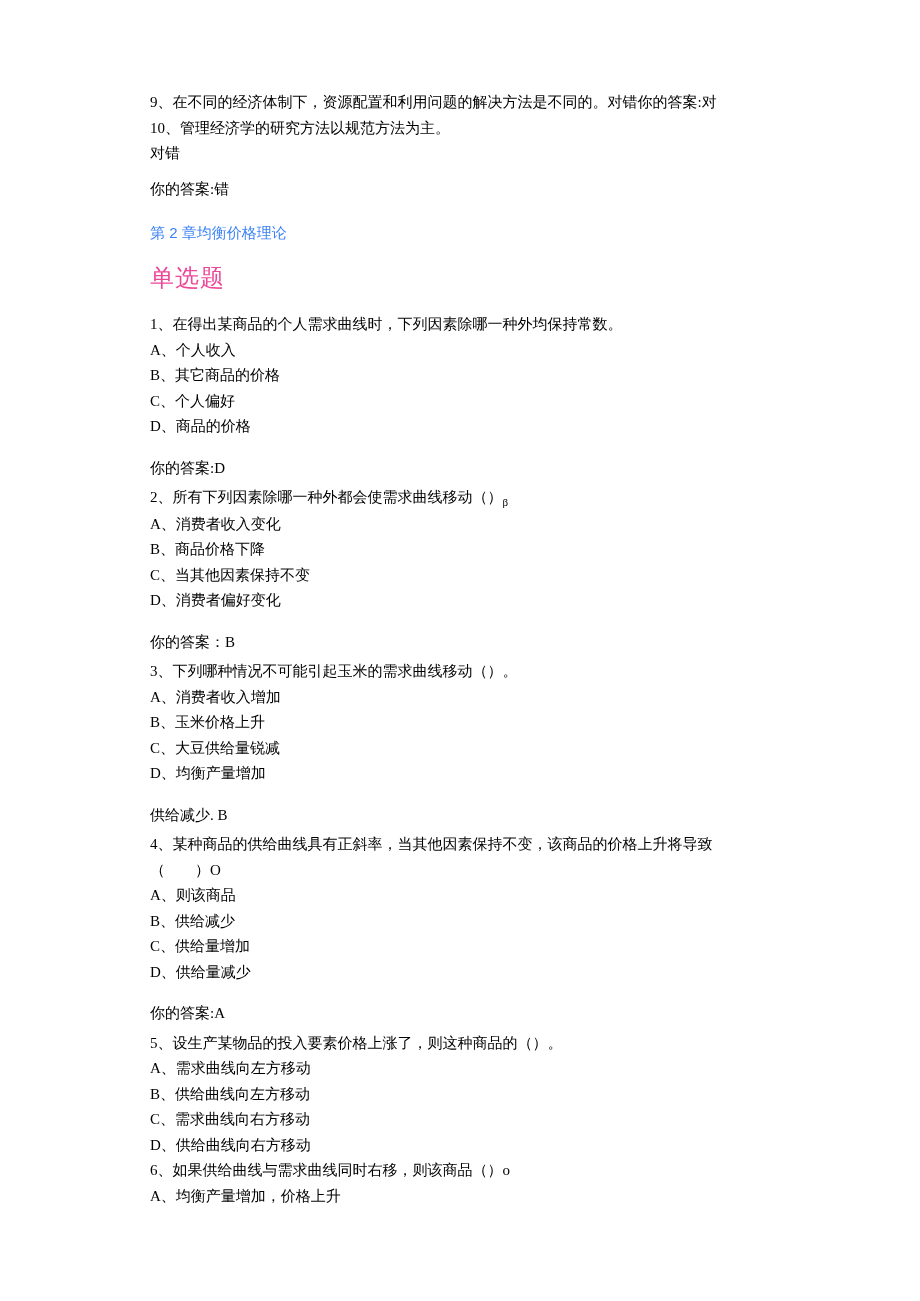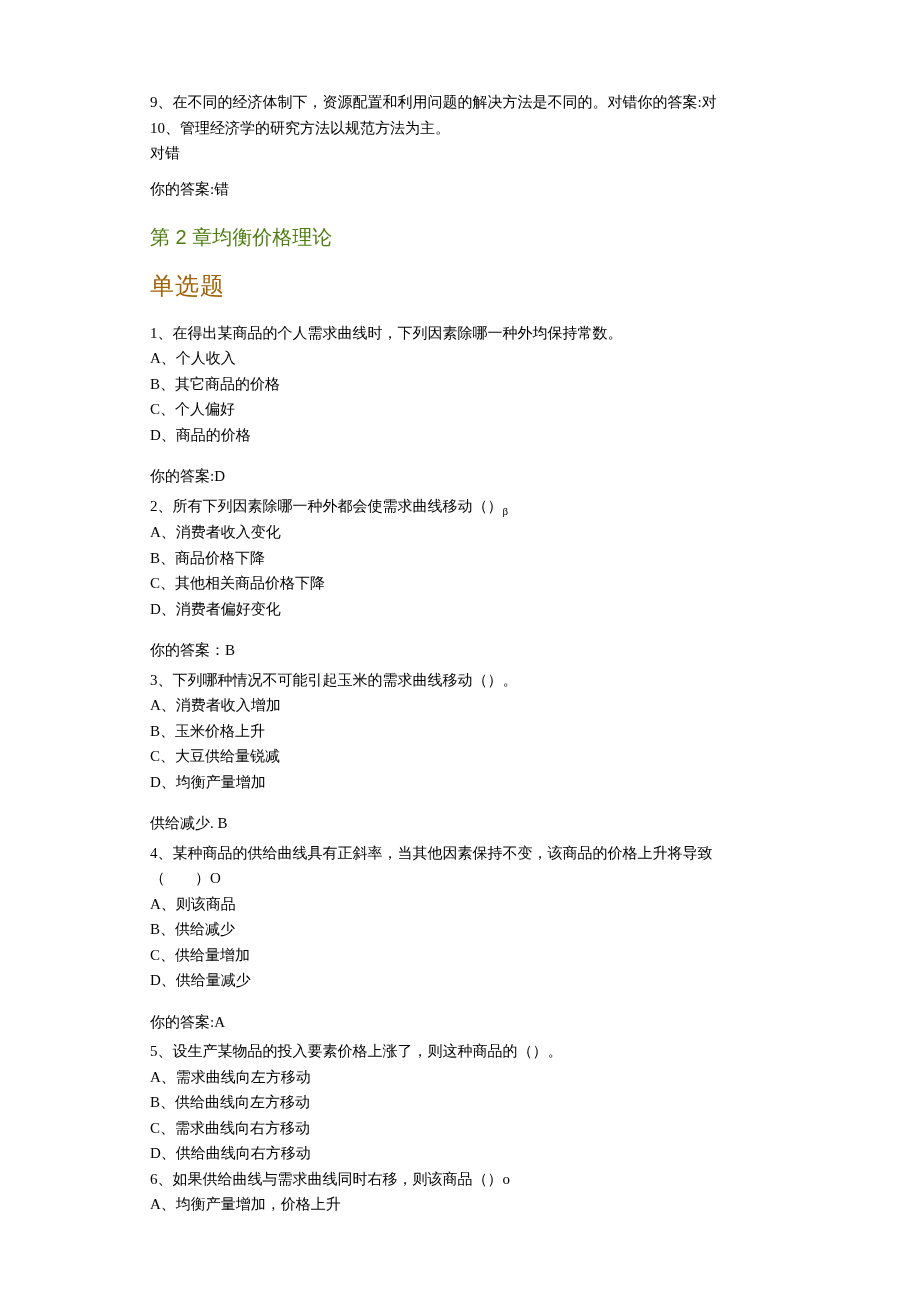"第 2 章均衡价格理论" .chapter-title { color: #4d7c0f -> #3b82f6; font-size: 20px -> 15px }
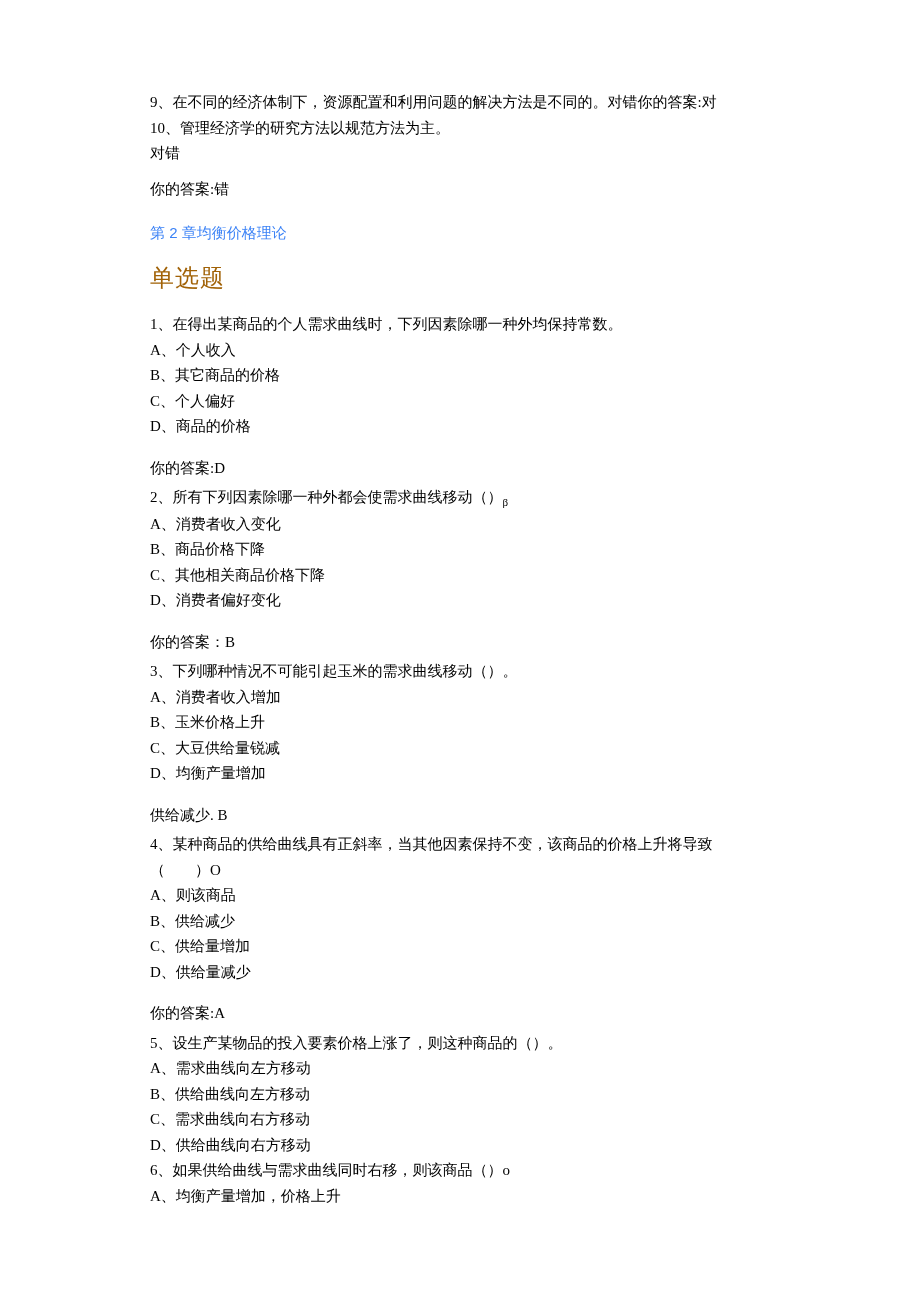"单选题" .section-title { color: #a16207 -> #ec4899 }
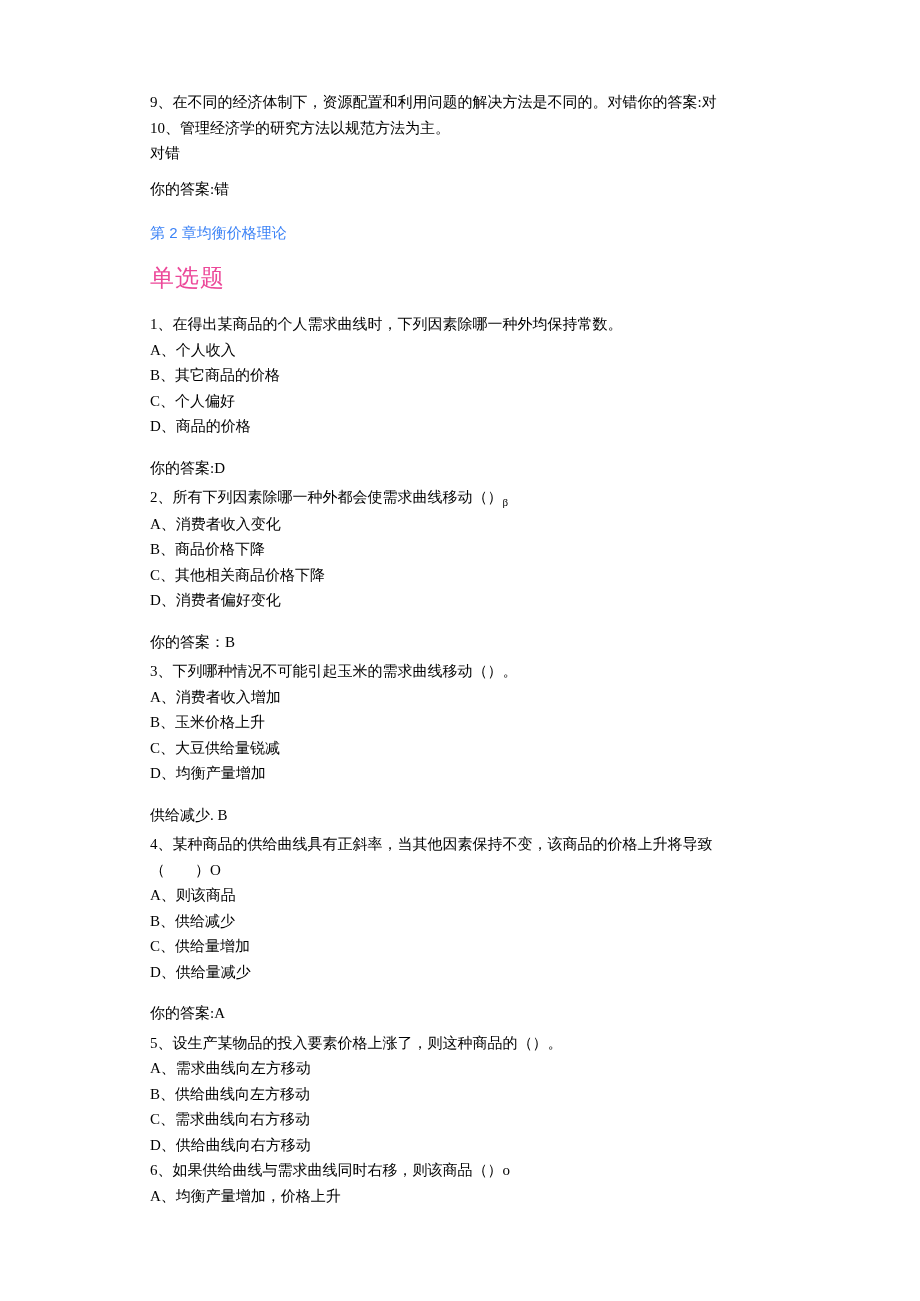"C、其他相关商品价格下降" div.line { text: 其他相关商品价格下降 -> 当其他因素保持不变 }
